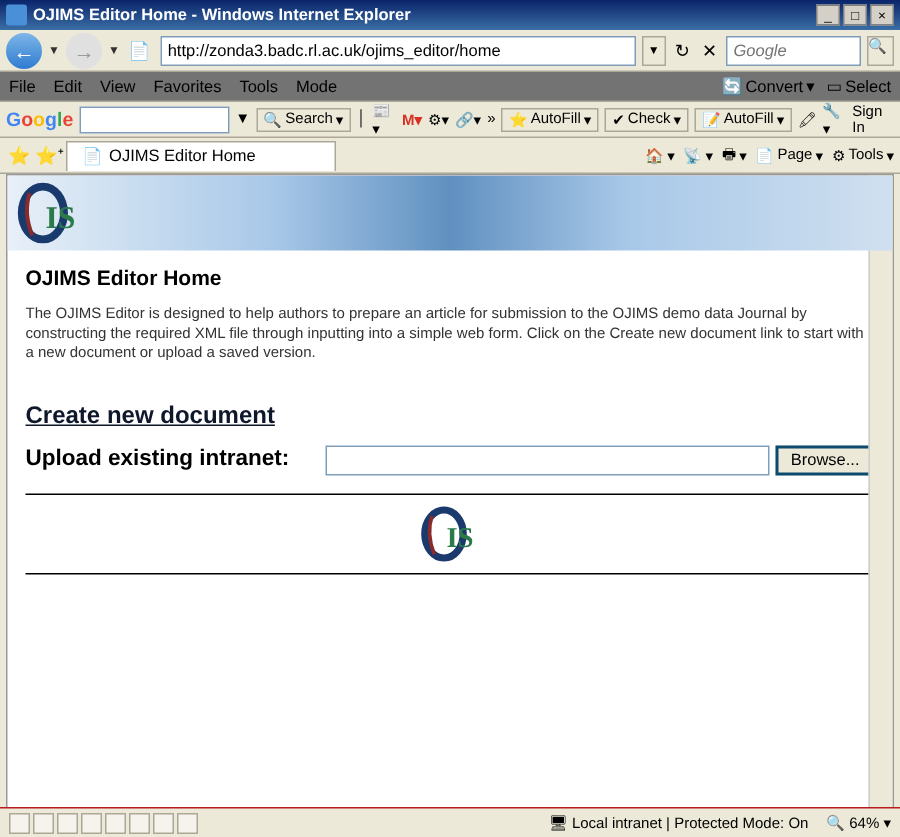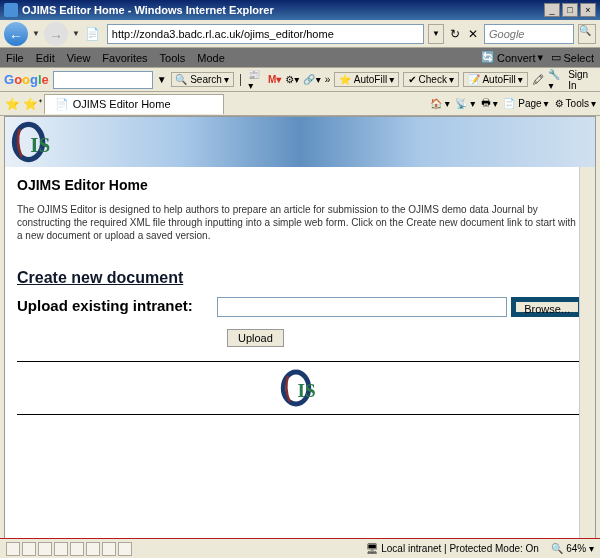"Browse..." .browse-btn { border: 5px solid #0c4a6e -> 2px solid #0c4a6e }
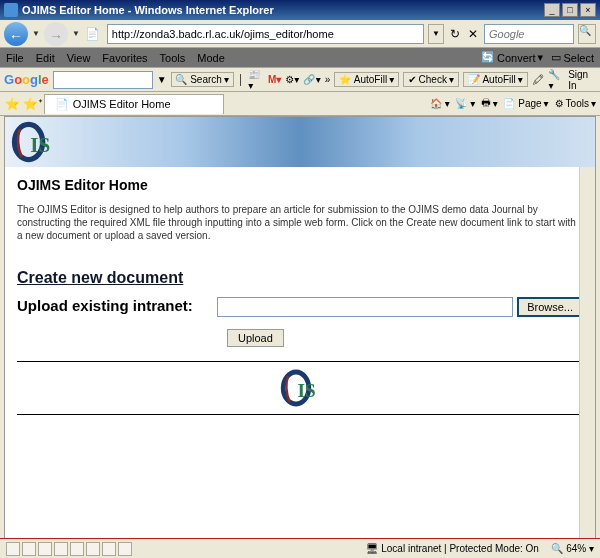"Upload" div.upload-btn-row { html: <div> <button>Upload</button> </div> -> none }
